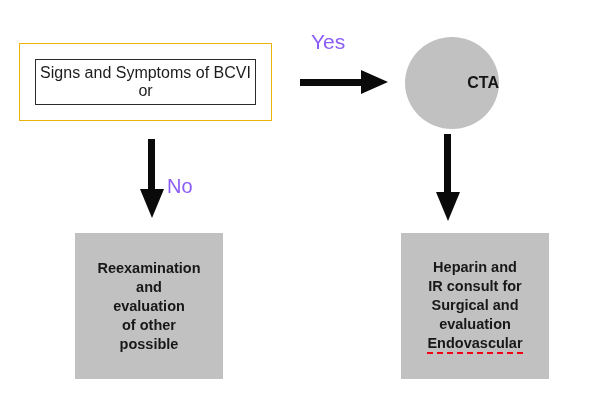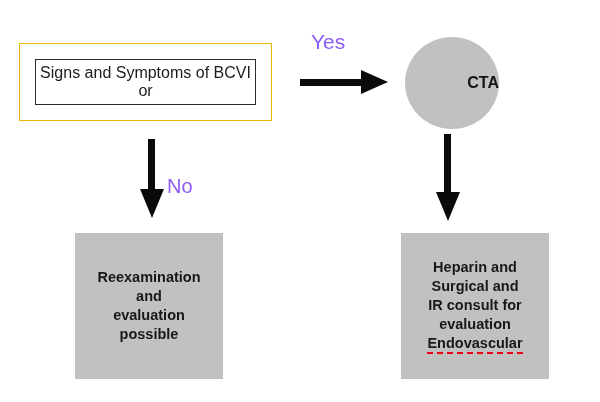"Surgical and" div { order: before "IR consult for" -> after "IR consult for" }
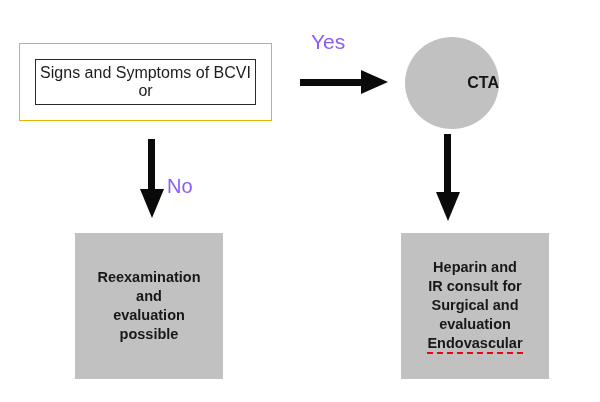"of other" div { html: none -> <div>of other</div> }
